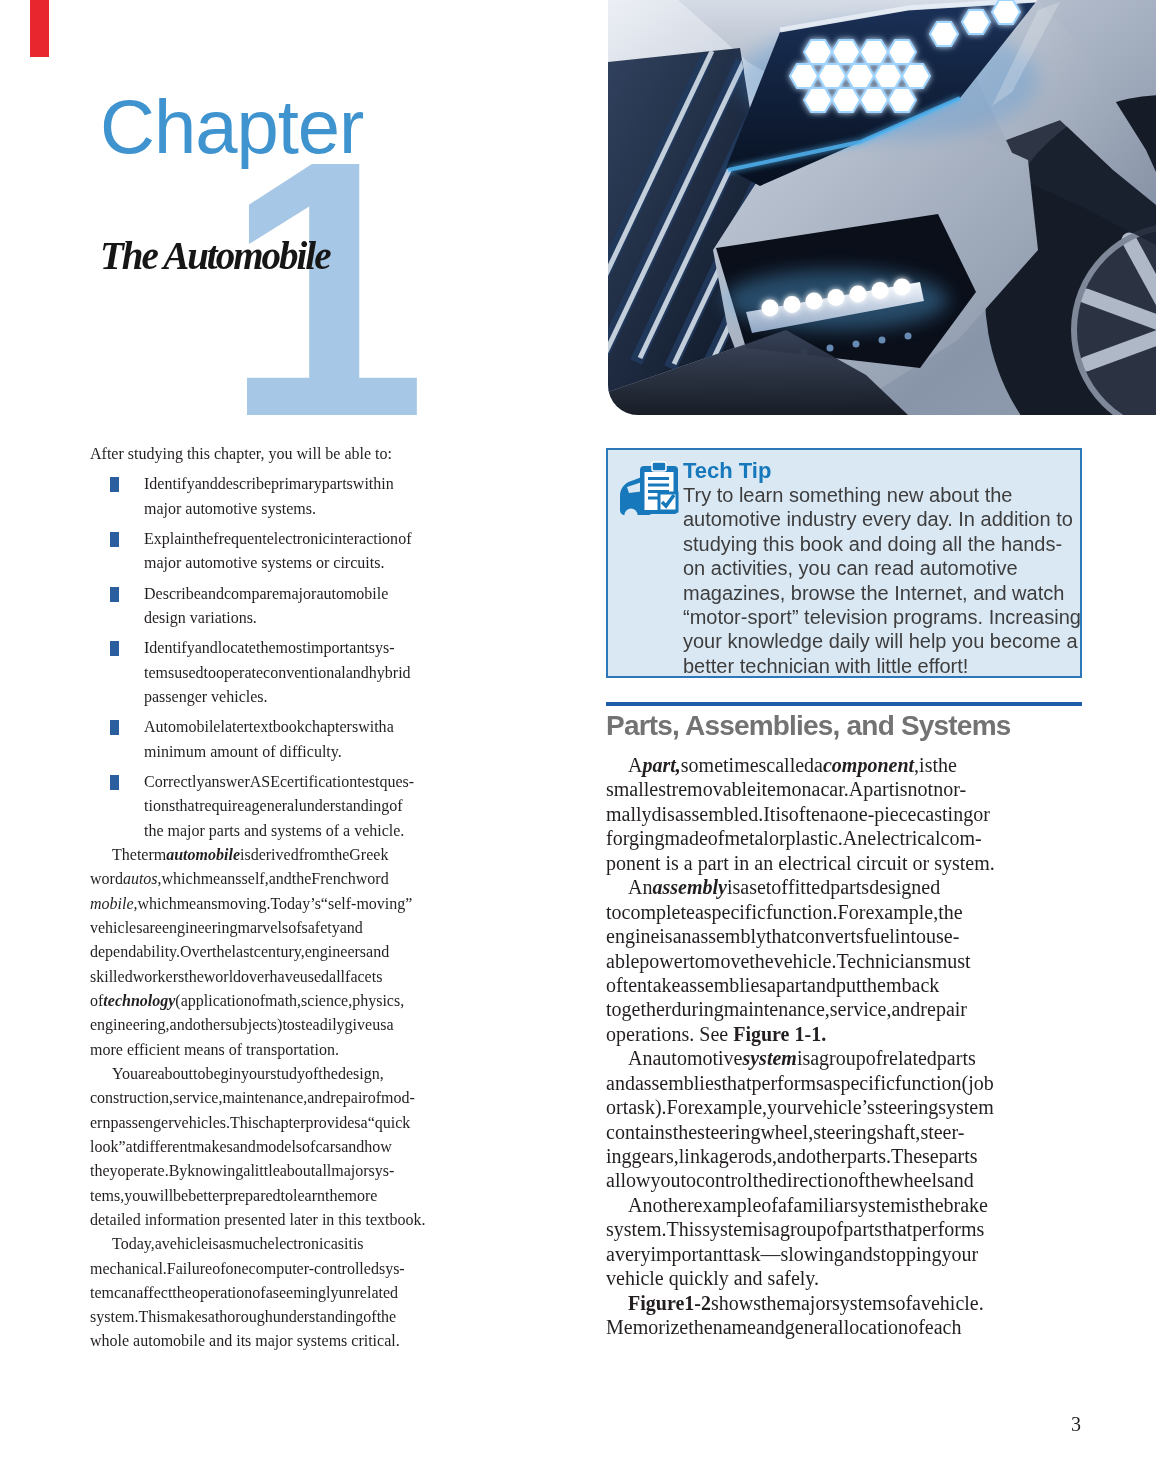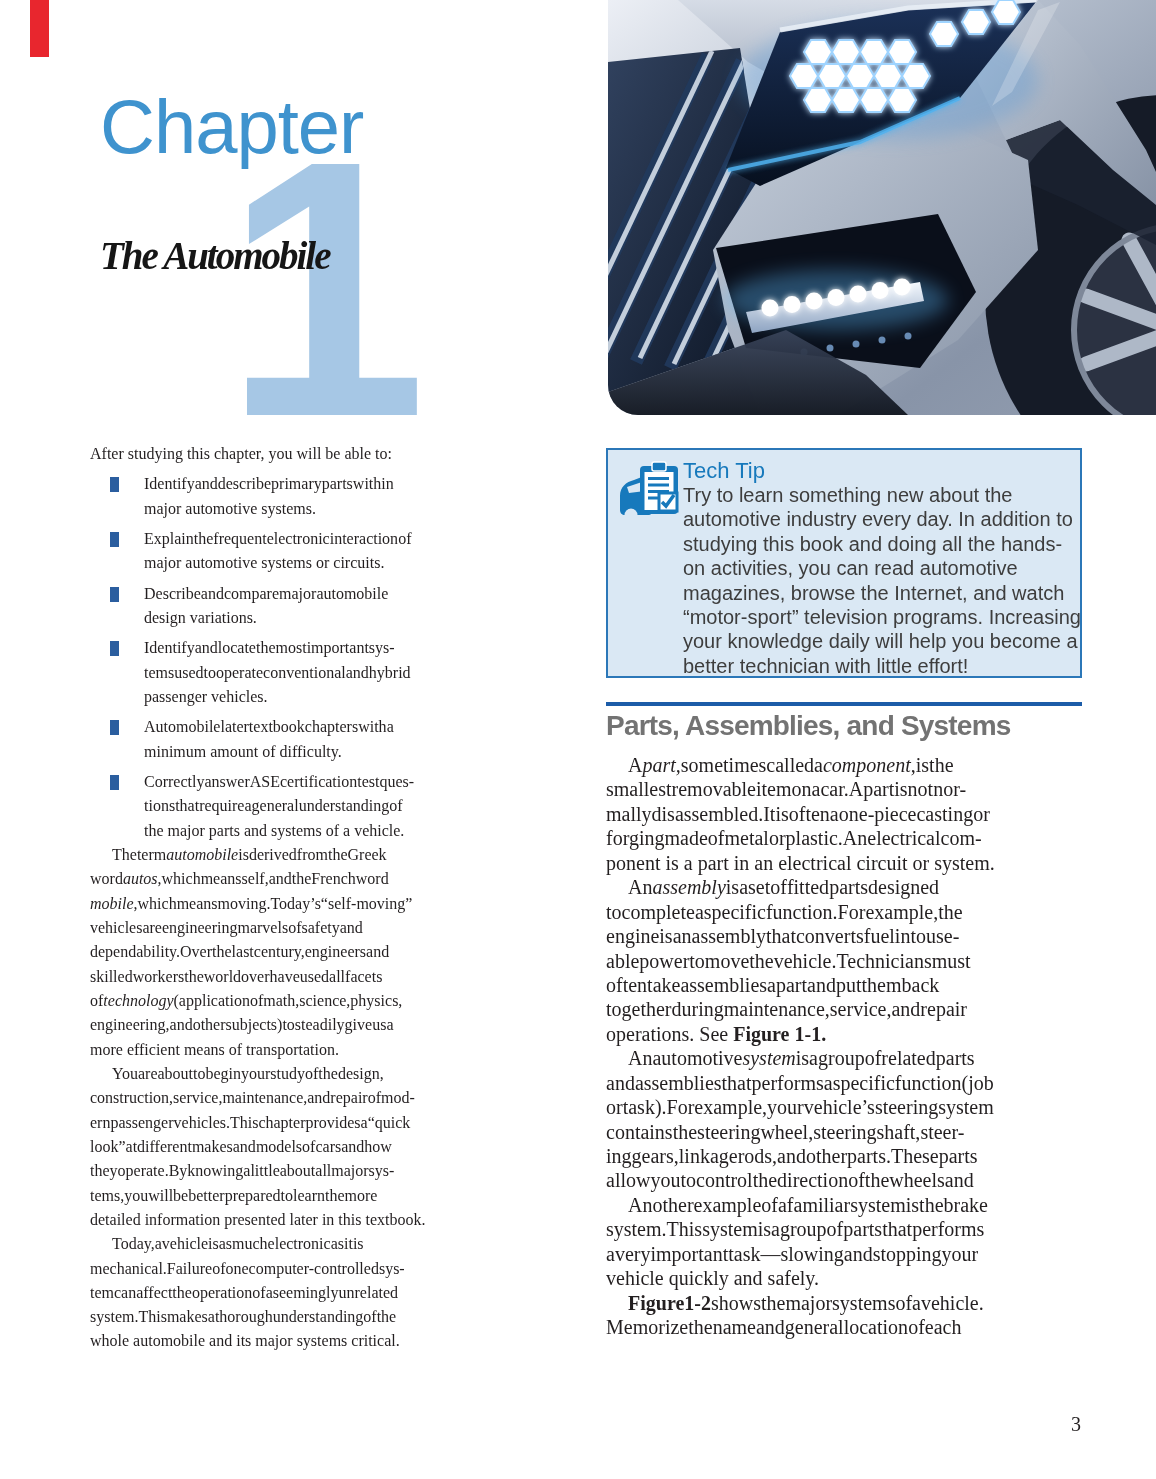"Tech Tip" .tiptitle { font-weight: normal -> bold }
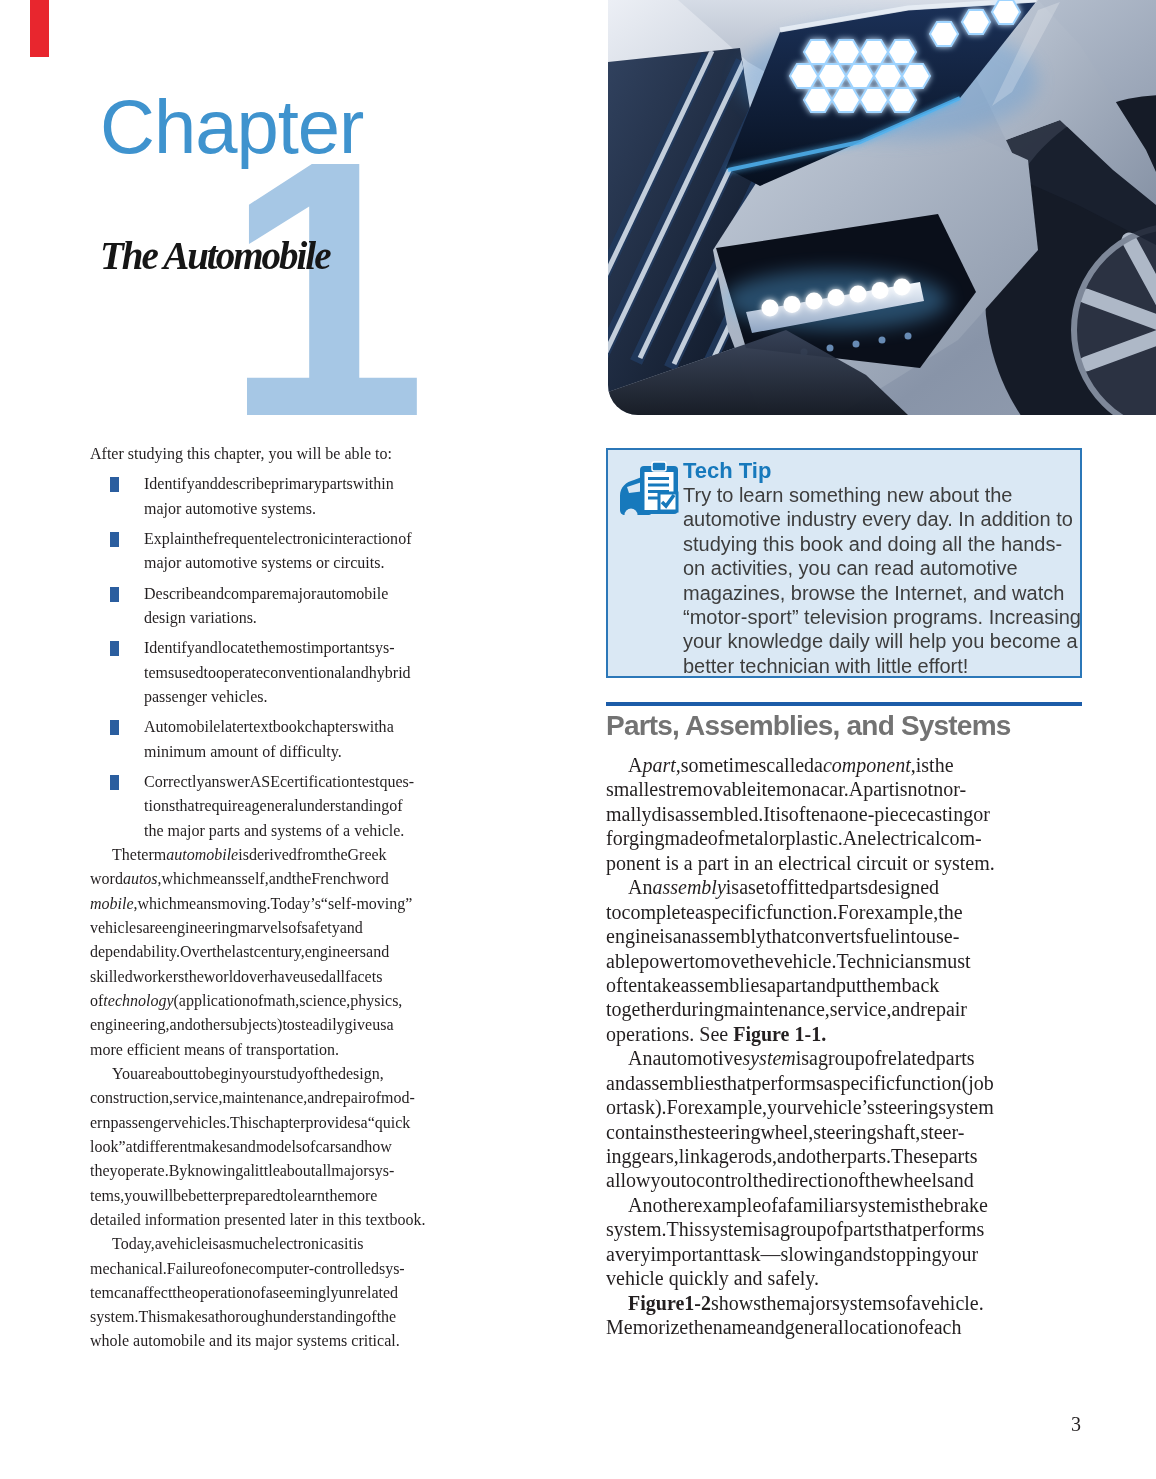"part," .sbi { font-weight: normal -> bold }
